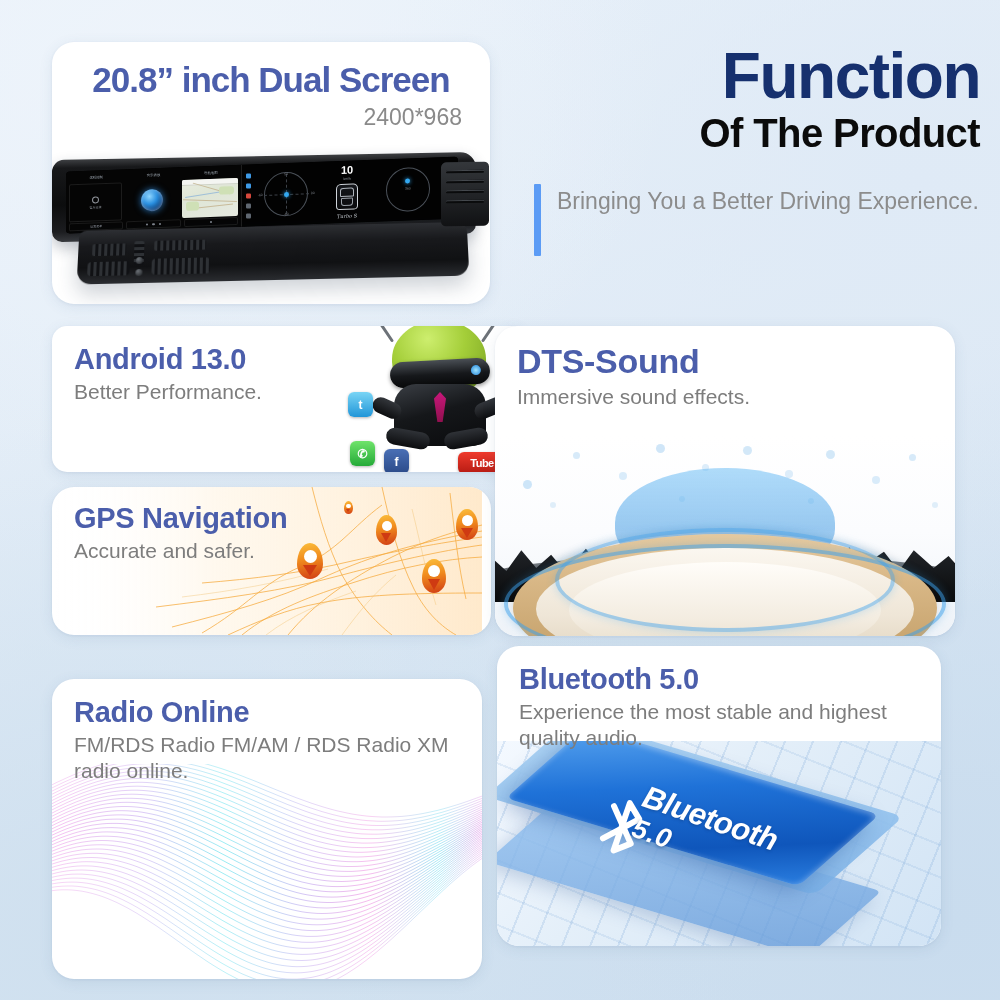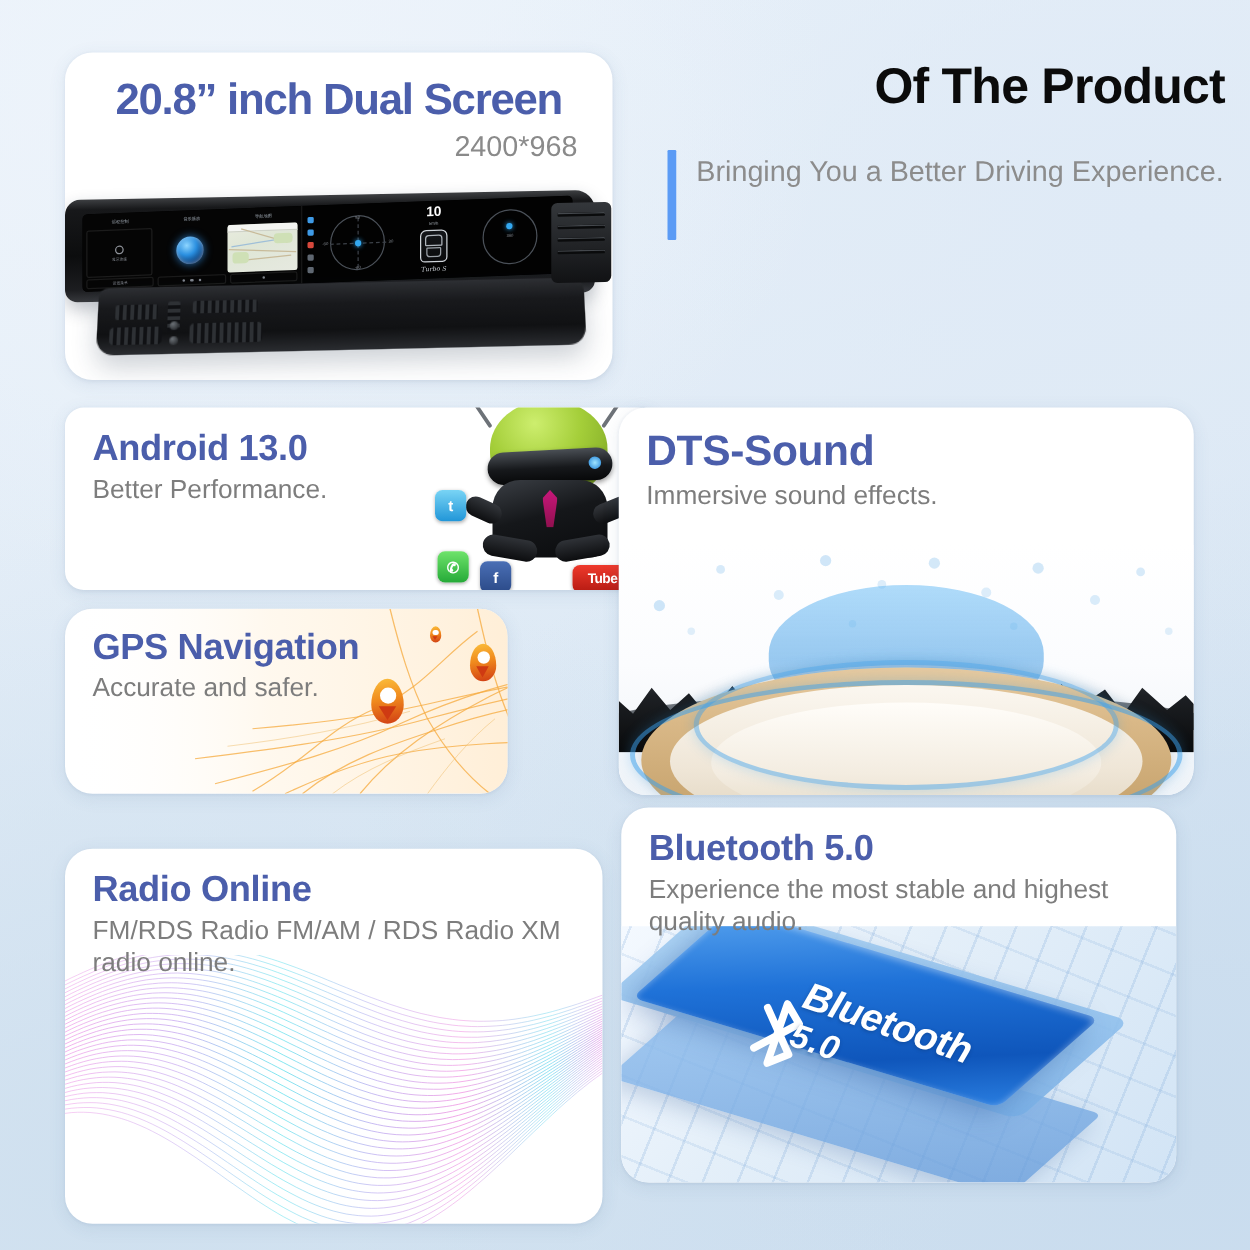"Function" div.t-main { html: none -> <div>Function</div> }
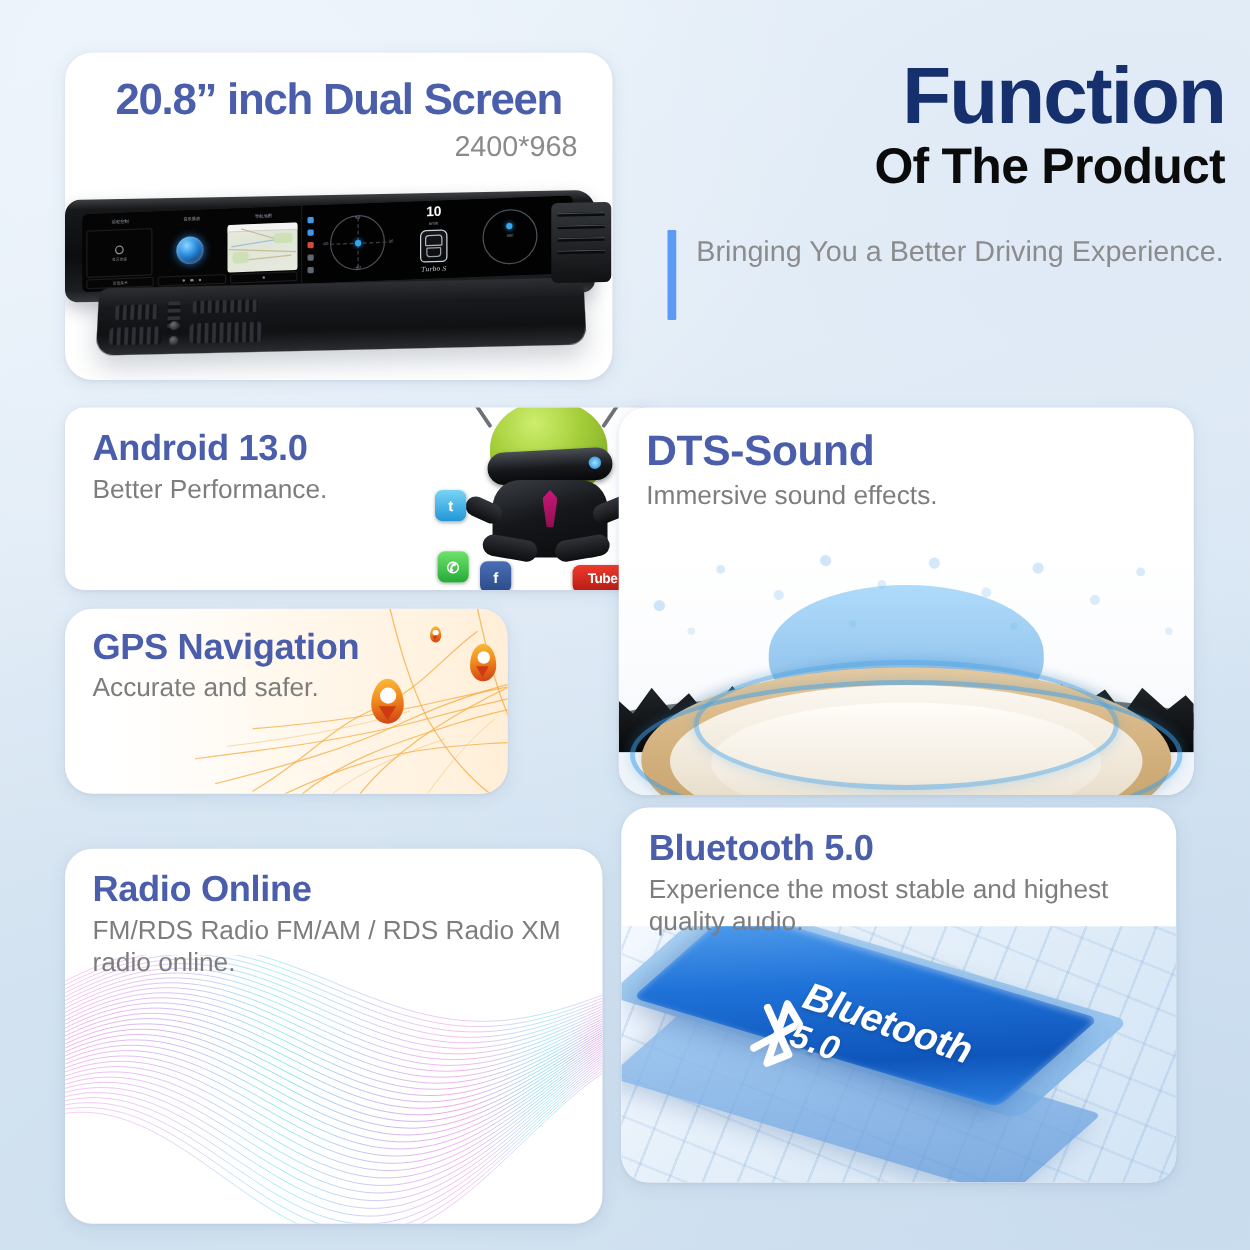"GPS Navigation" #card-gps { width: 354px -> 439px }
